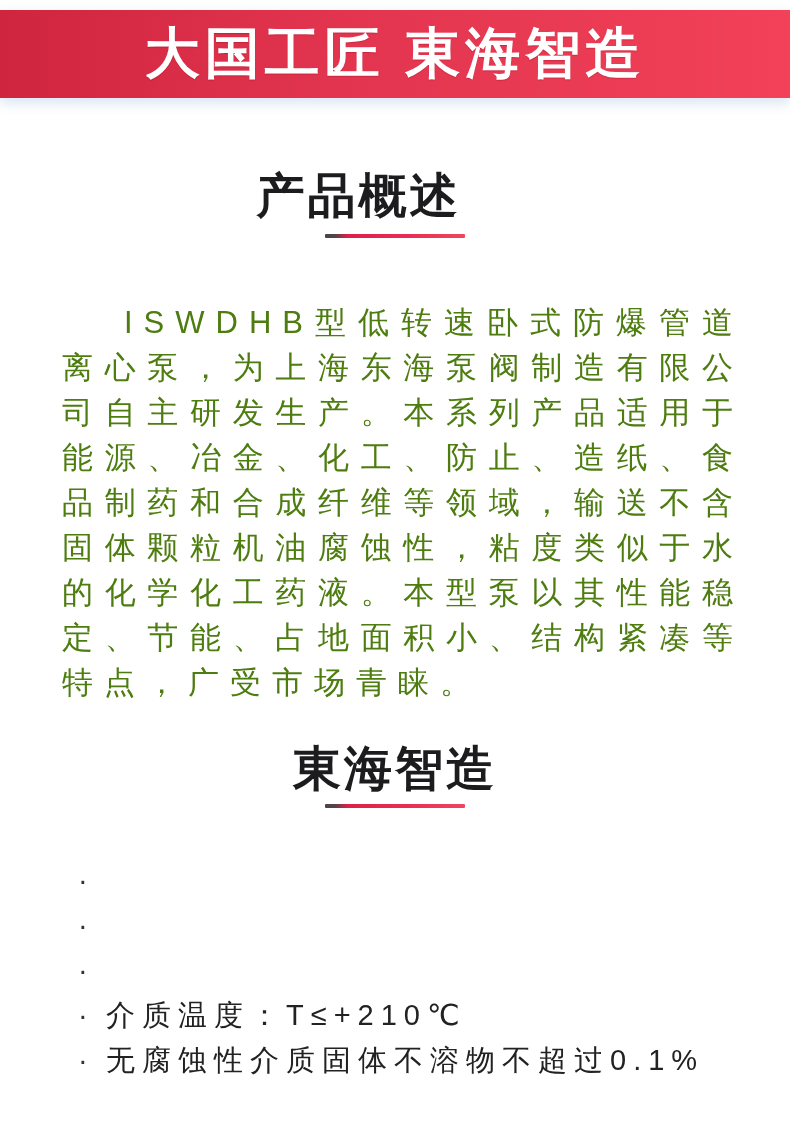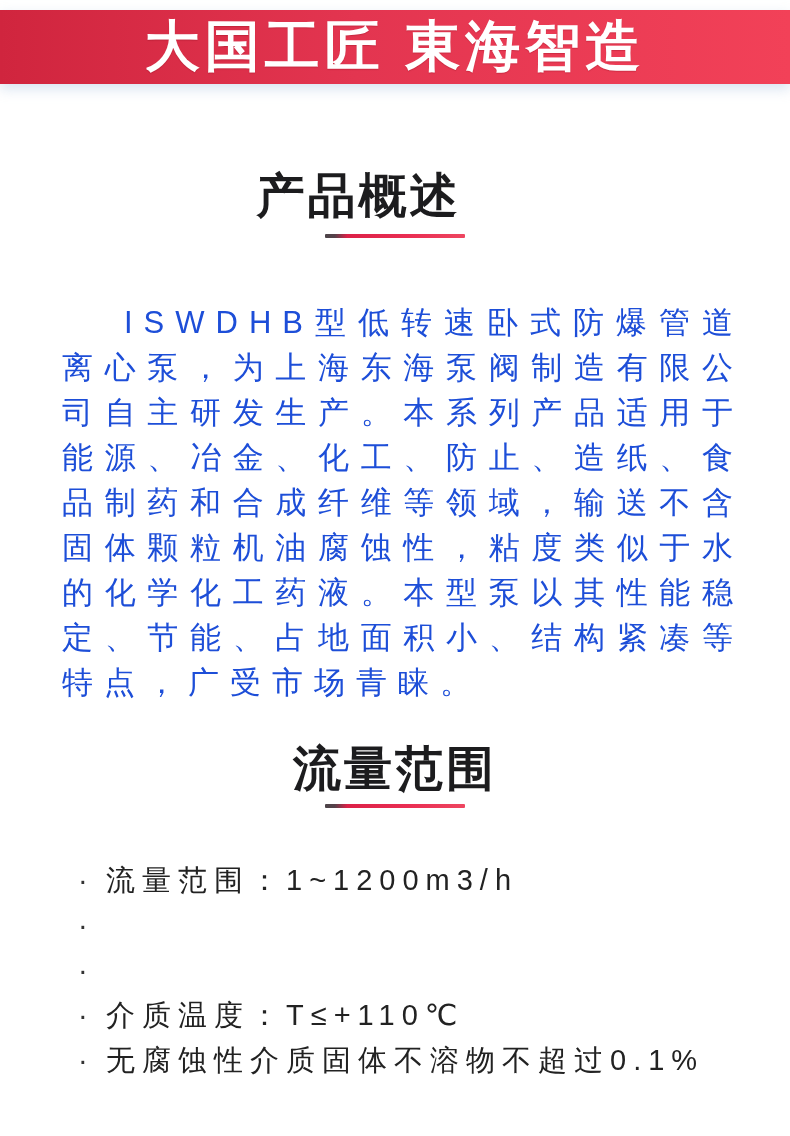"大国工匠 東海智造" .banner { height: 74px -> 88px }
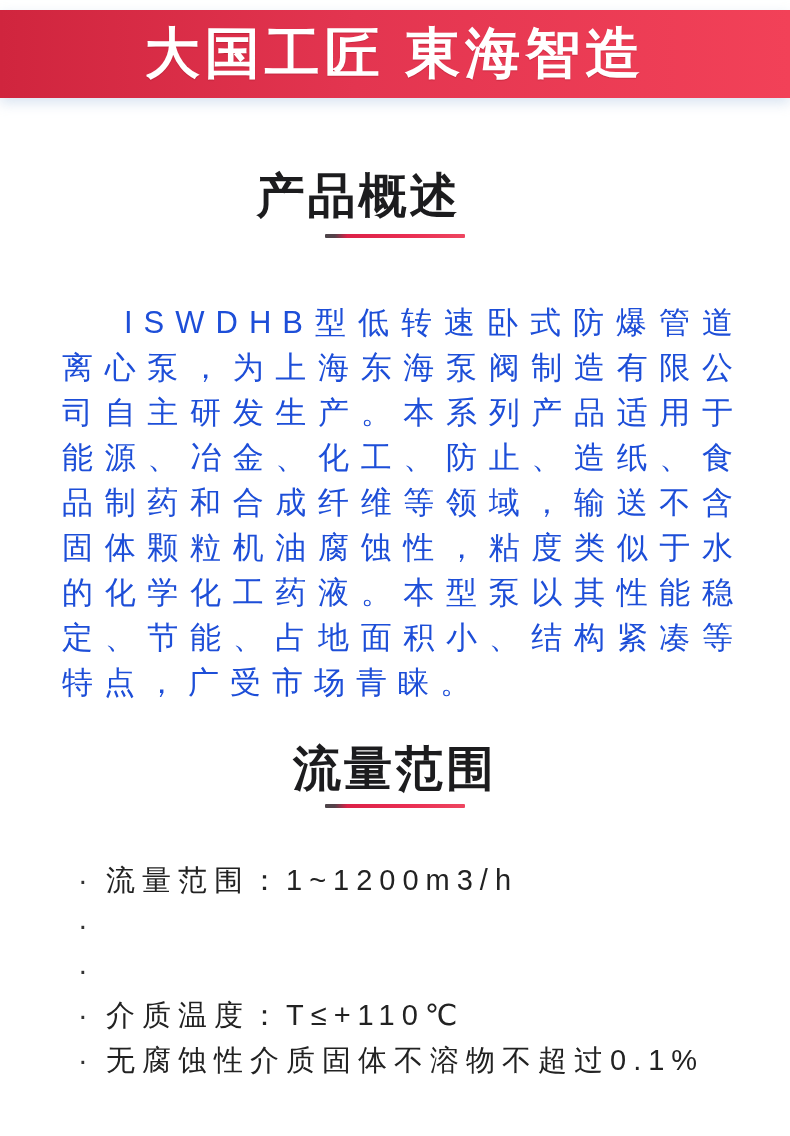"ISWDHB型低转速卧式防爆管道离心泵，为上海东海泵阀制造有限公司自主研发生产。" .overview-paragraph { color: #1d4ed8 -> #4d7c0f }
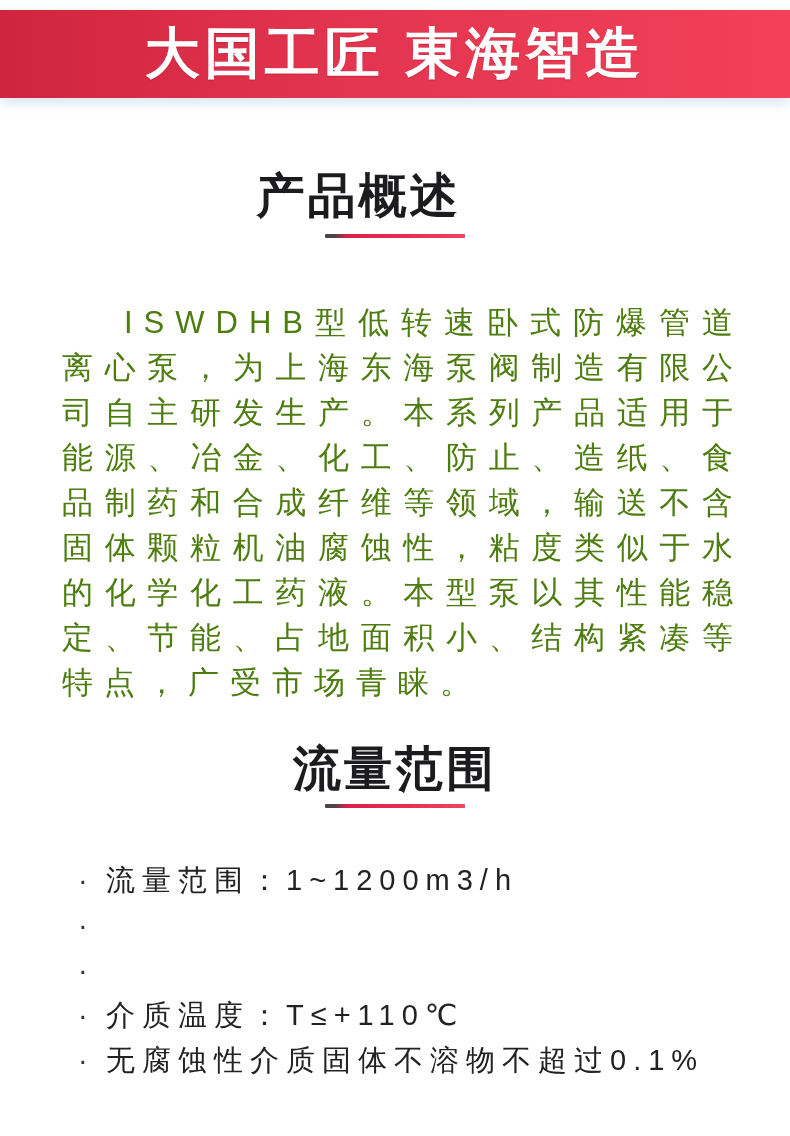"流量范围" h2.section-title { text: 流量范围 -> 東海智造 }
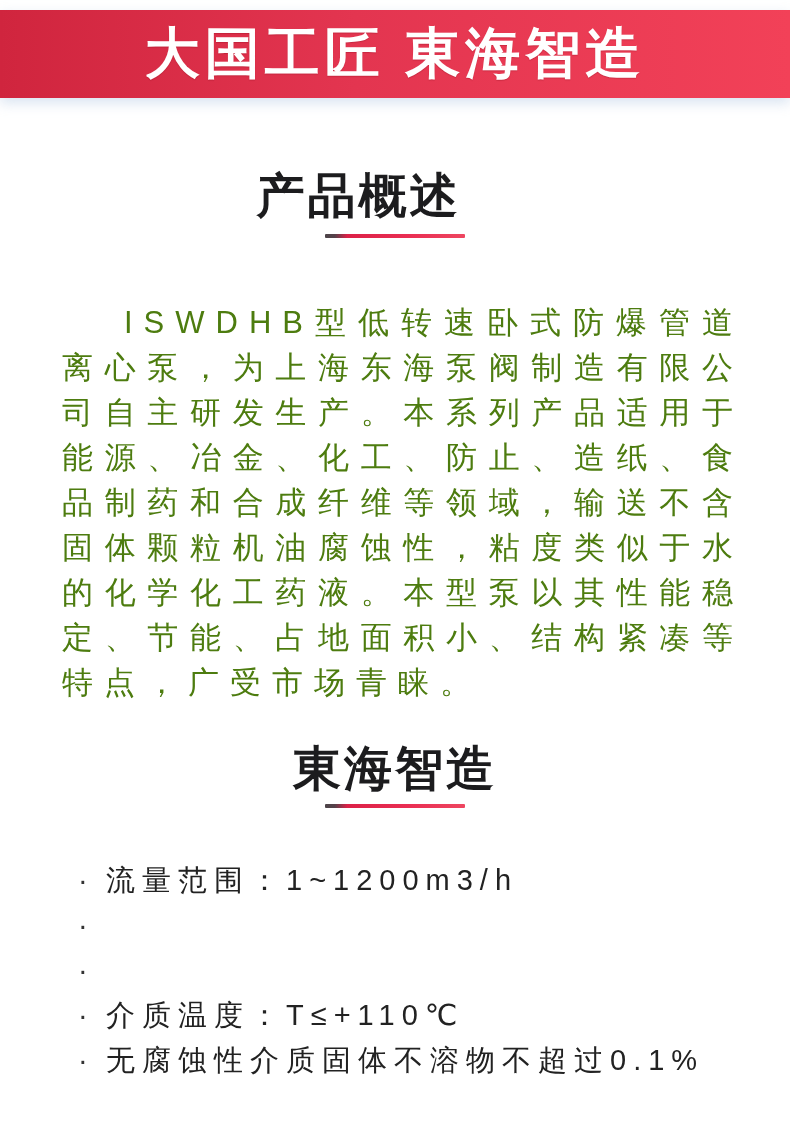"流量范围：1~1200m3/h" span { html: <span>流量范围：1~1200m3/h</span> -> none }
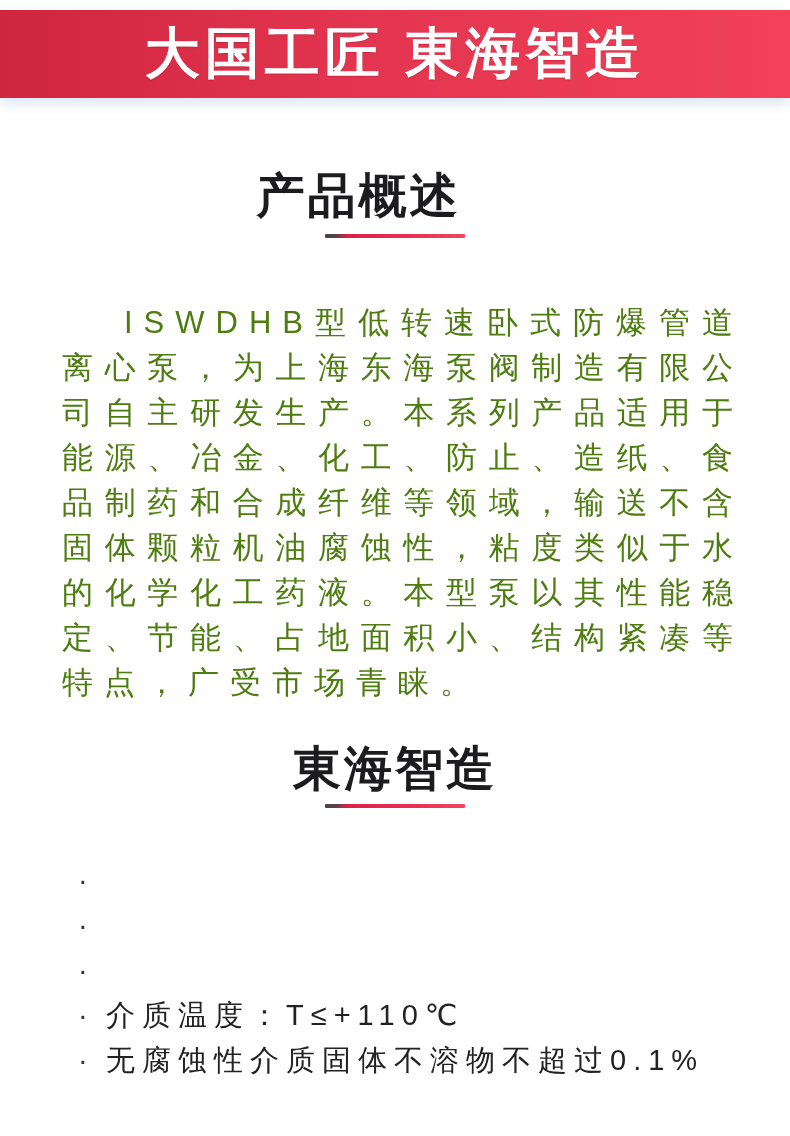"介质温度：T≤+110℃" span { text: +110 -> +210 }
